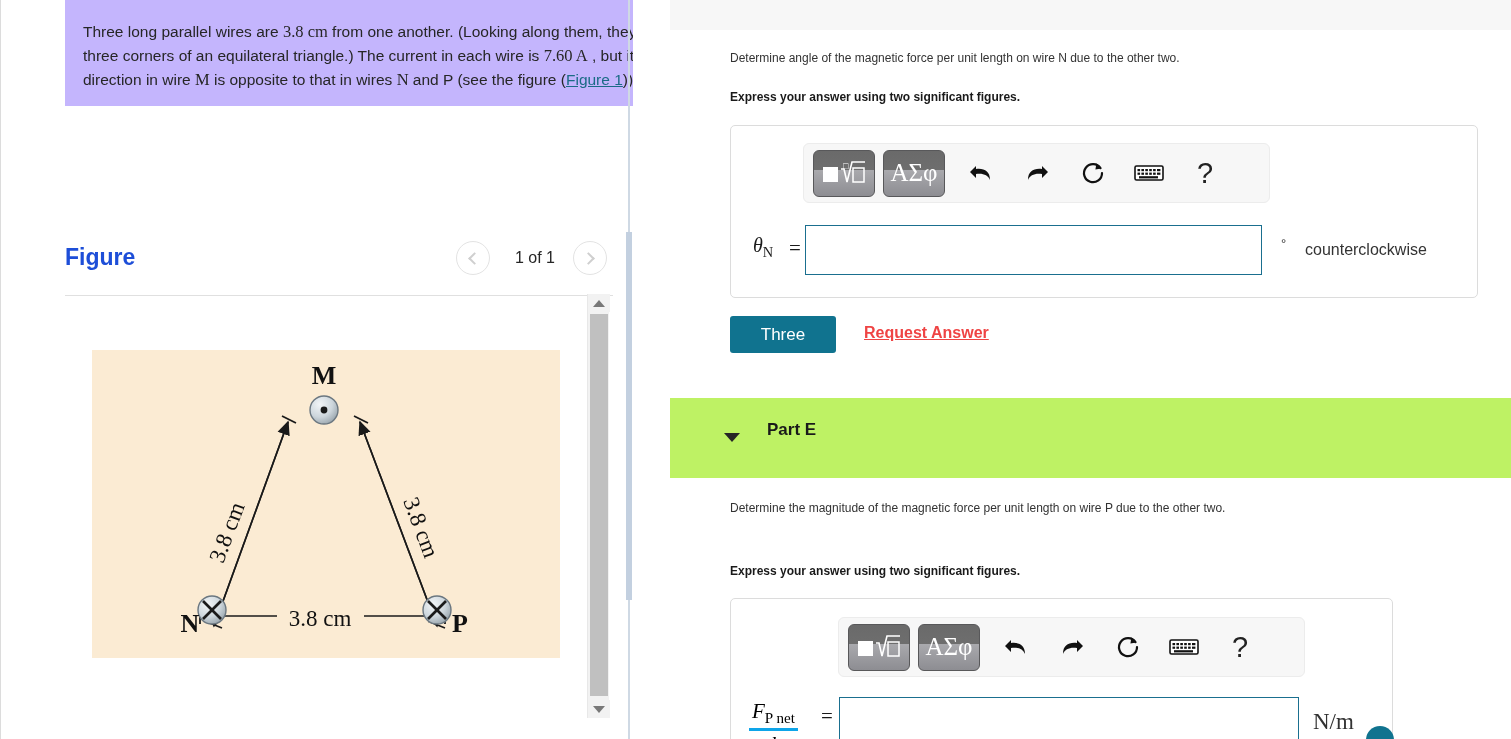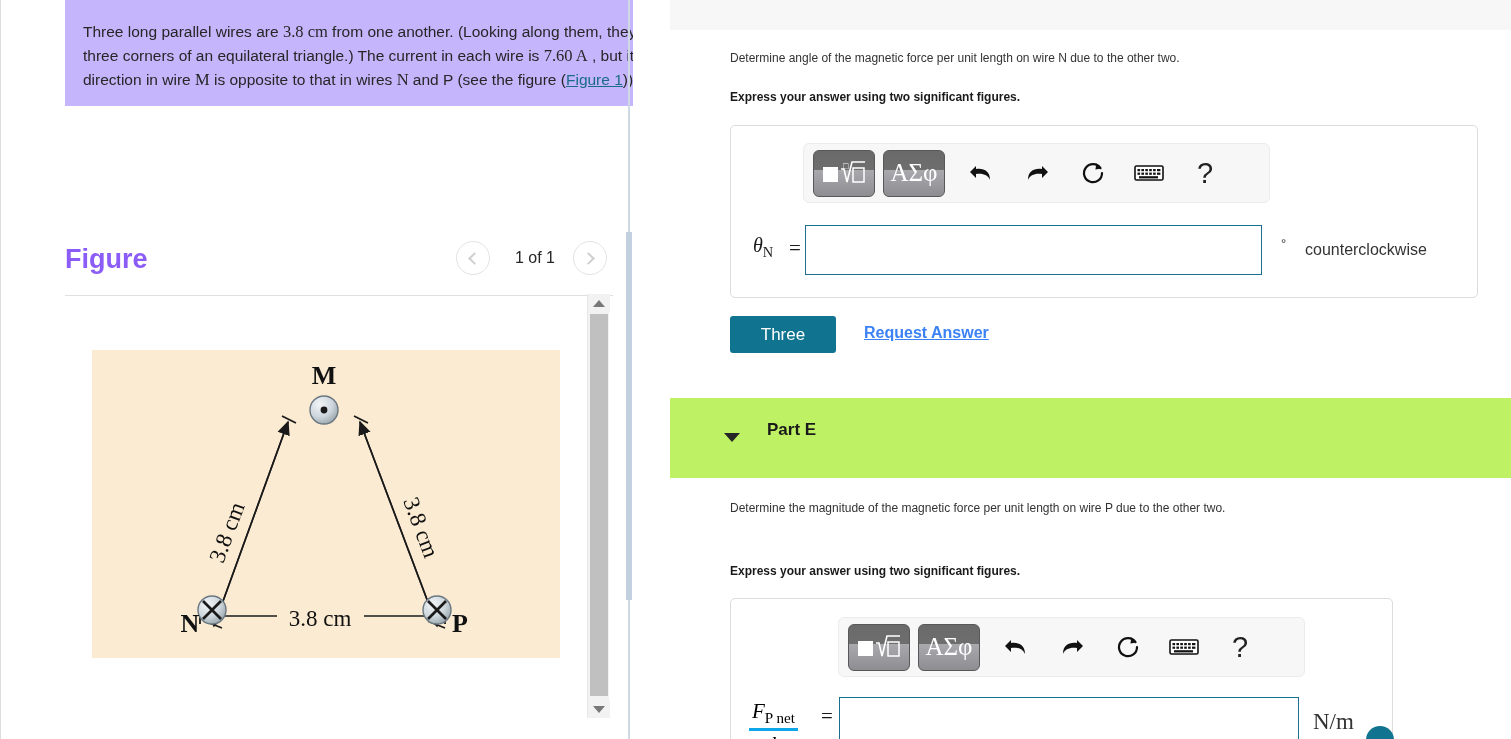"Figure" #figure-title { color: #8b5cf6 -> #1d4ed8; font-size: 27px -> 23px }
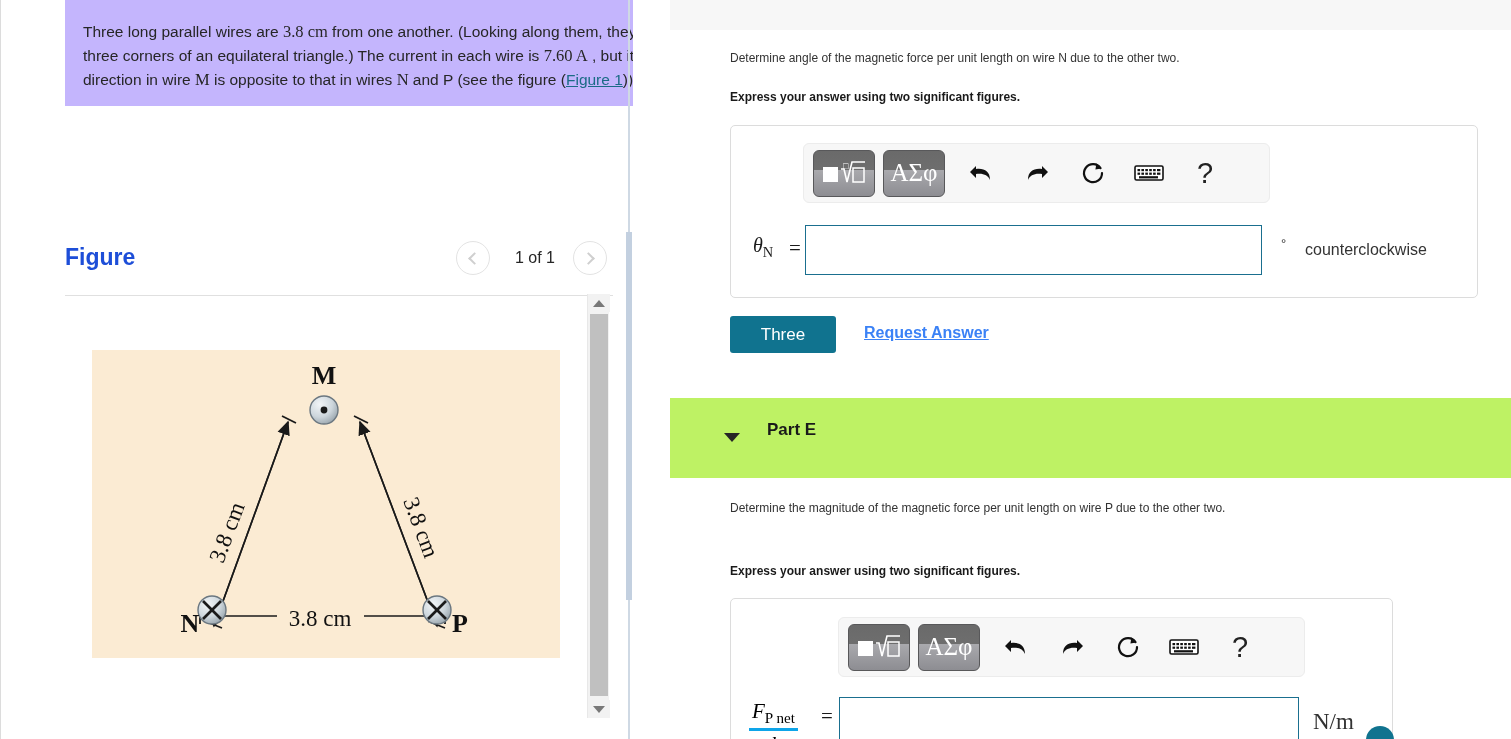"Request Answer" #request-answer { color: #3b82f6 -> #ef4444 }
